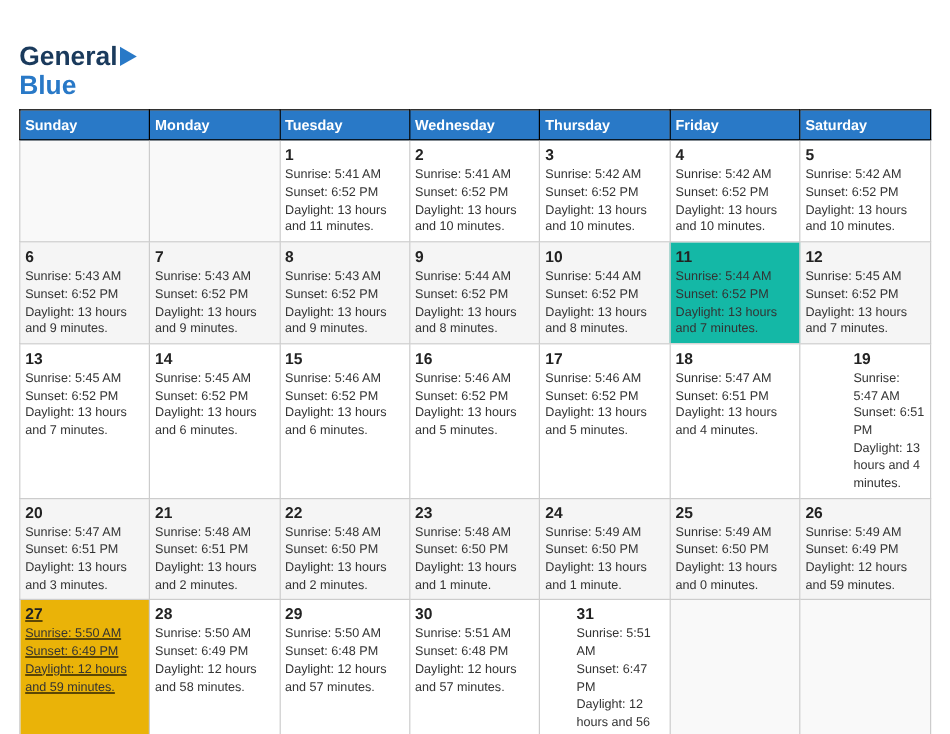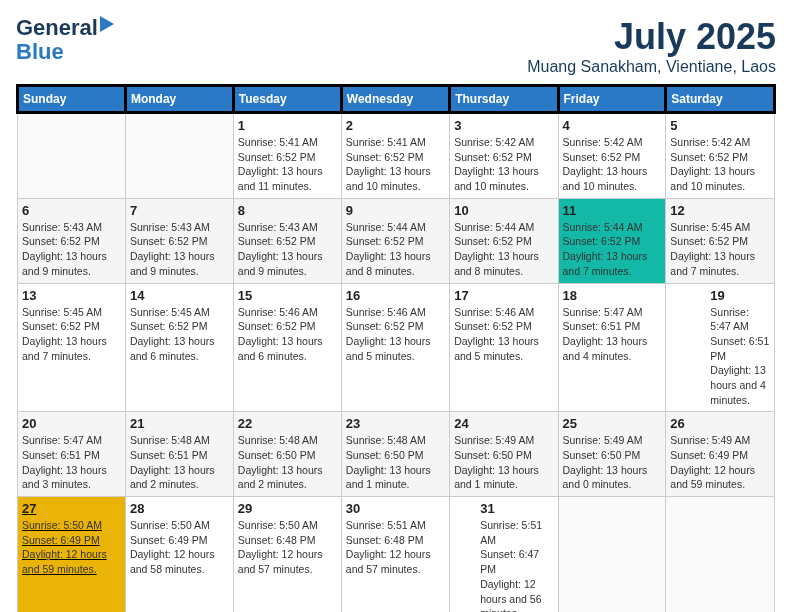"General" div { align-items: none -> center; margin-top: none -> 19px }
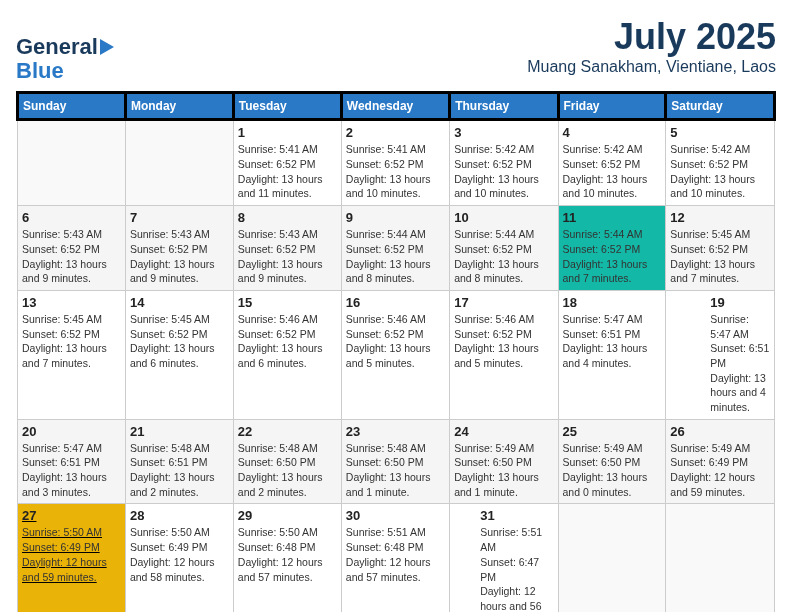"July 2025" div.title-block { html: <div> <div>July 2025</div> <div>Muang Sanakham, Vientiane, Laos</div> </div> -> none }
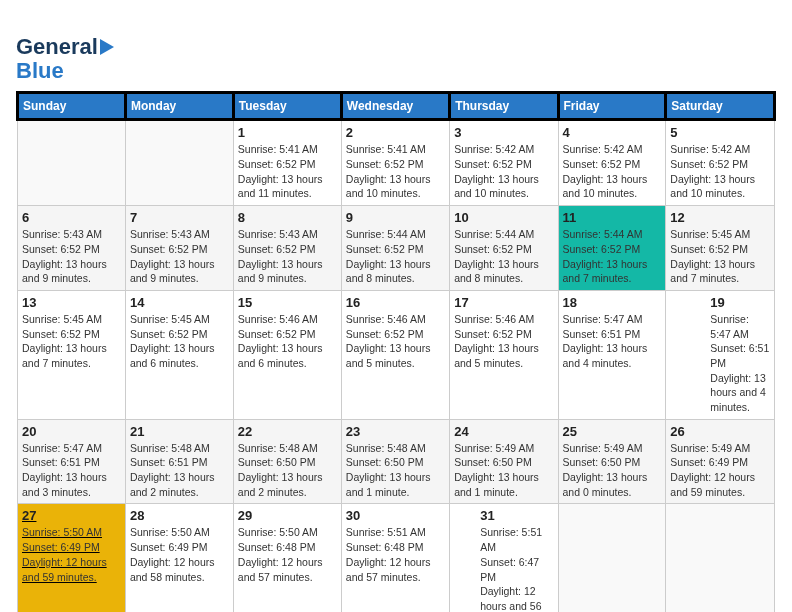"Sunday" .calendar th { border: 3px solid #000000 -> 1px solid #000000 }
